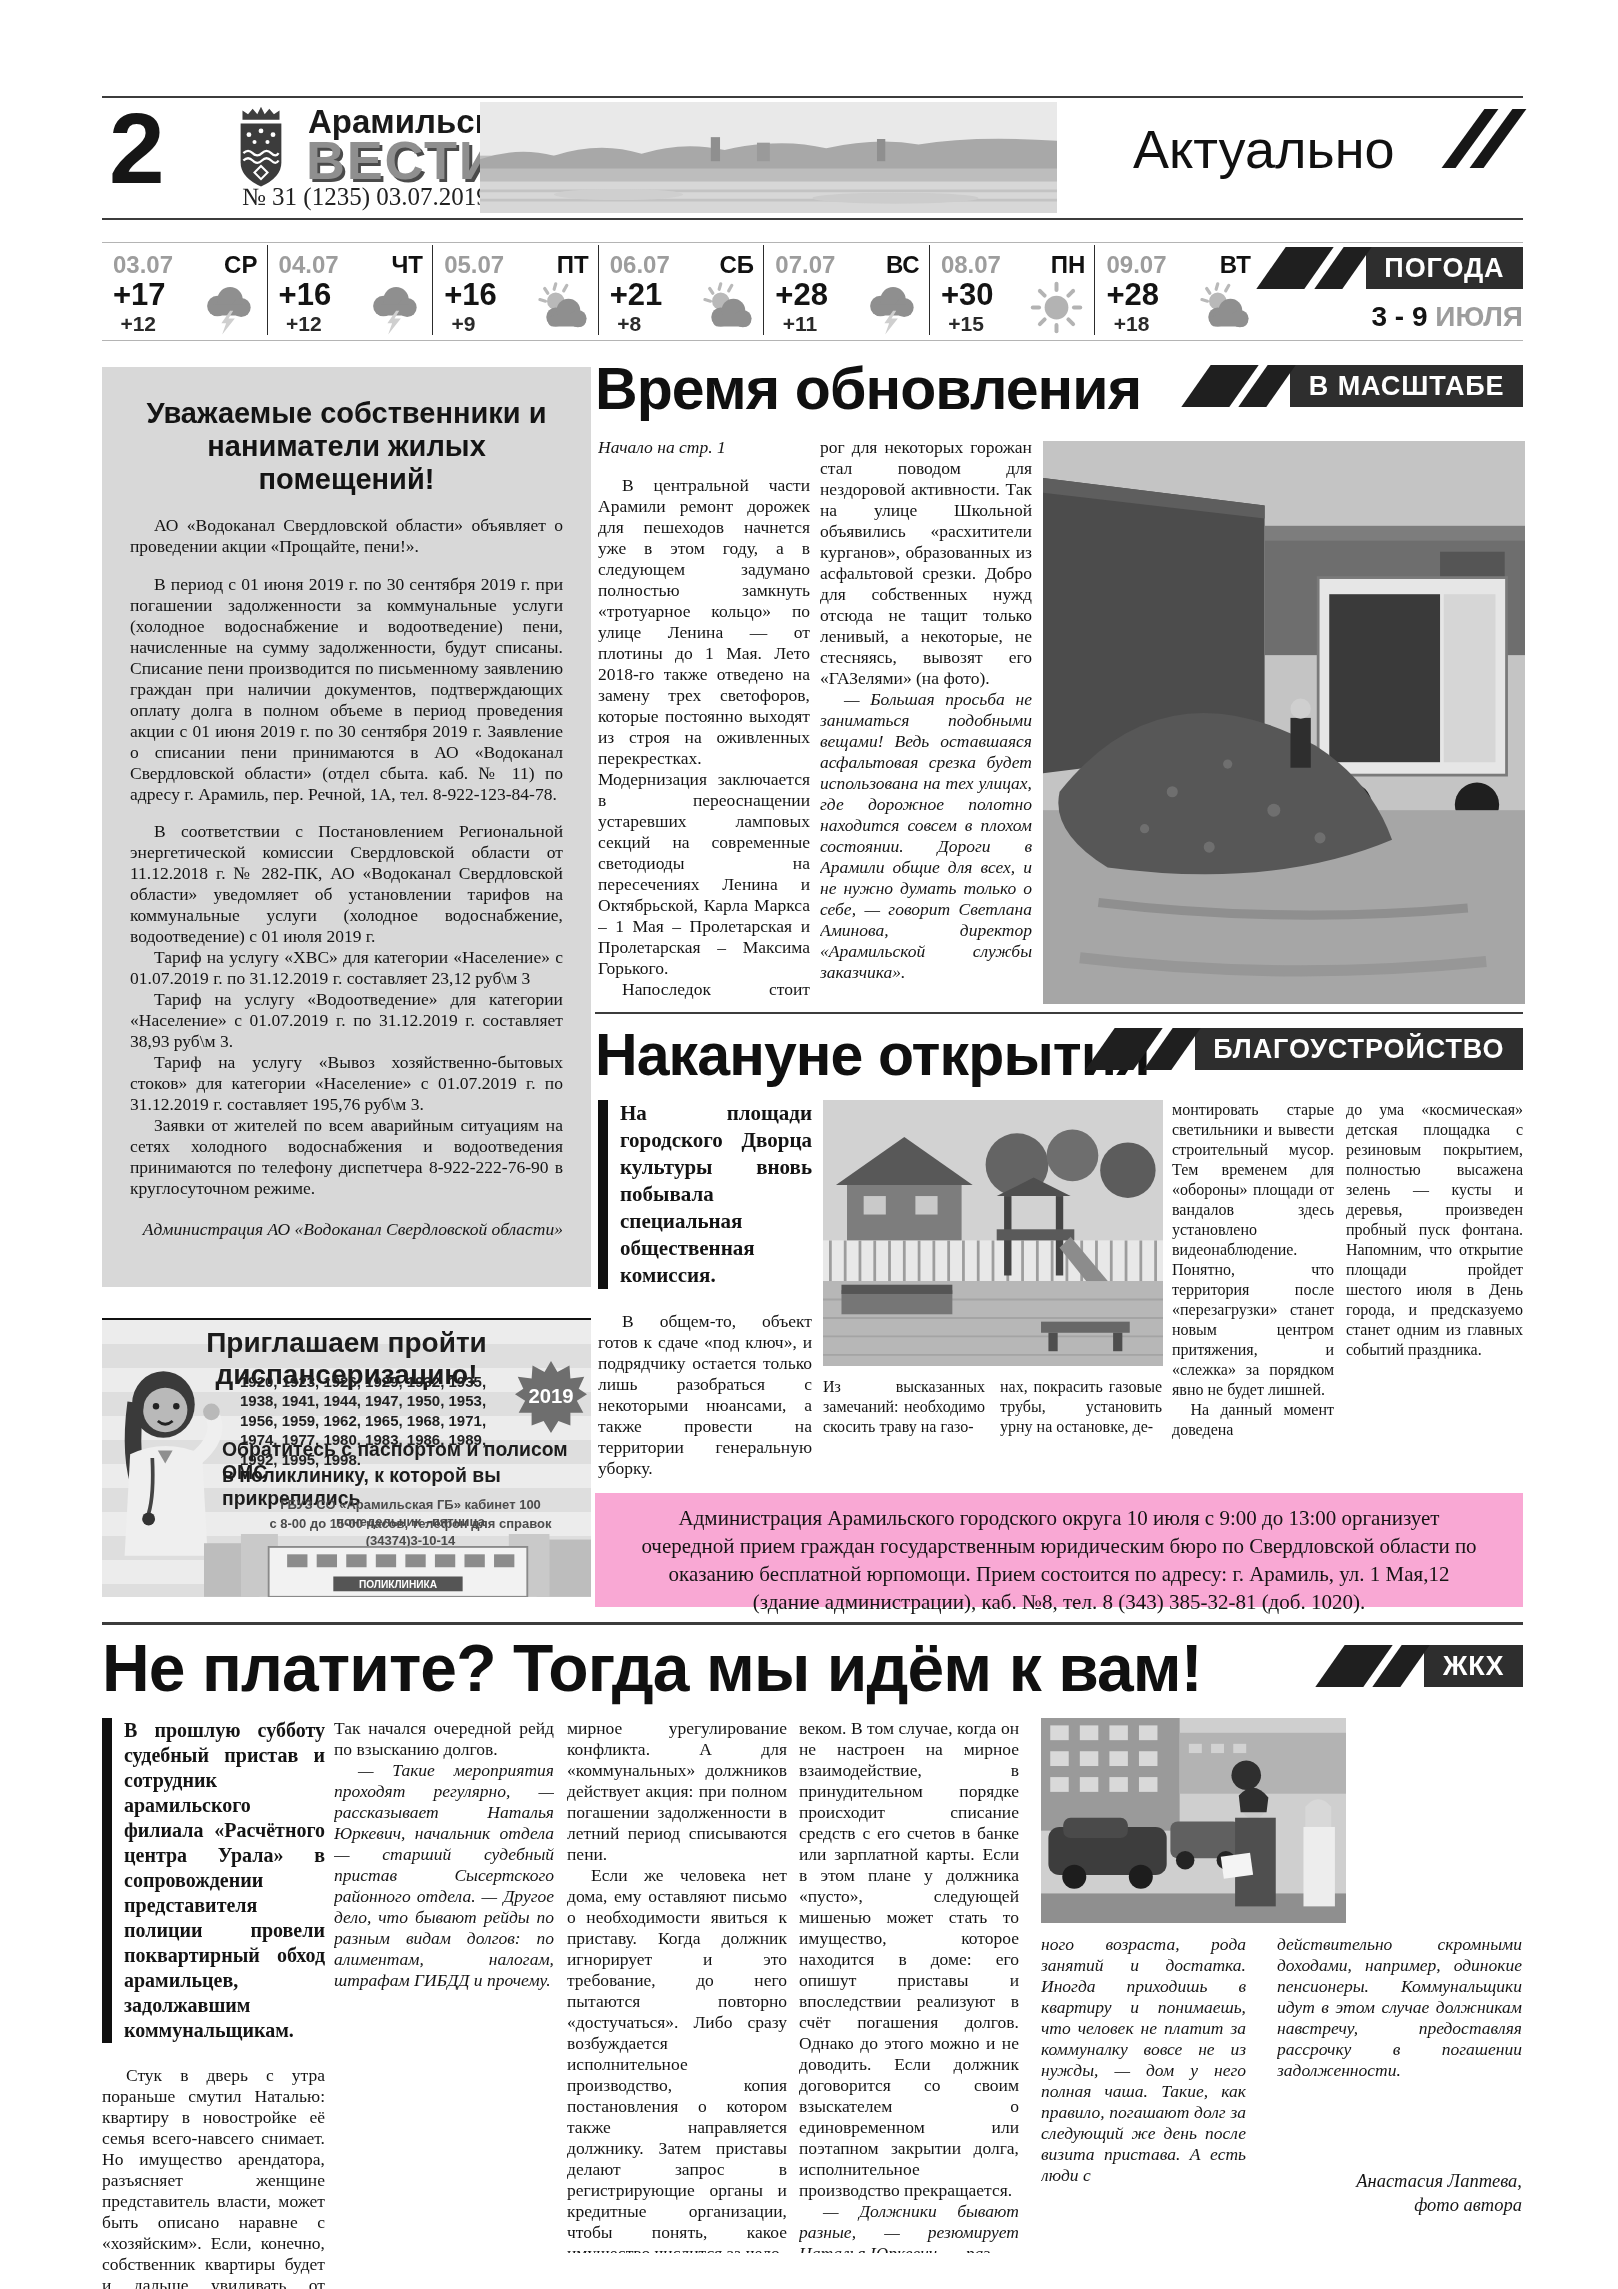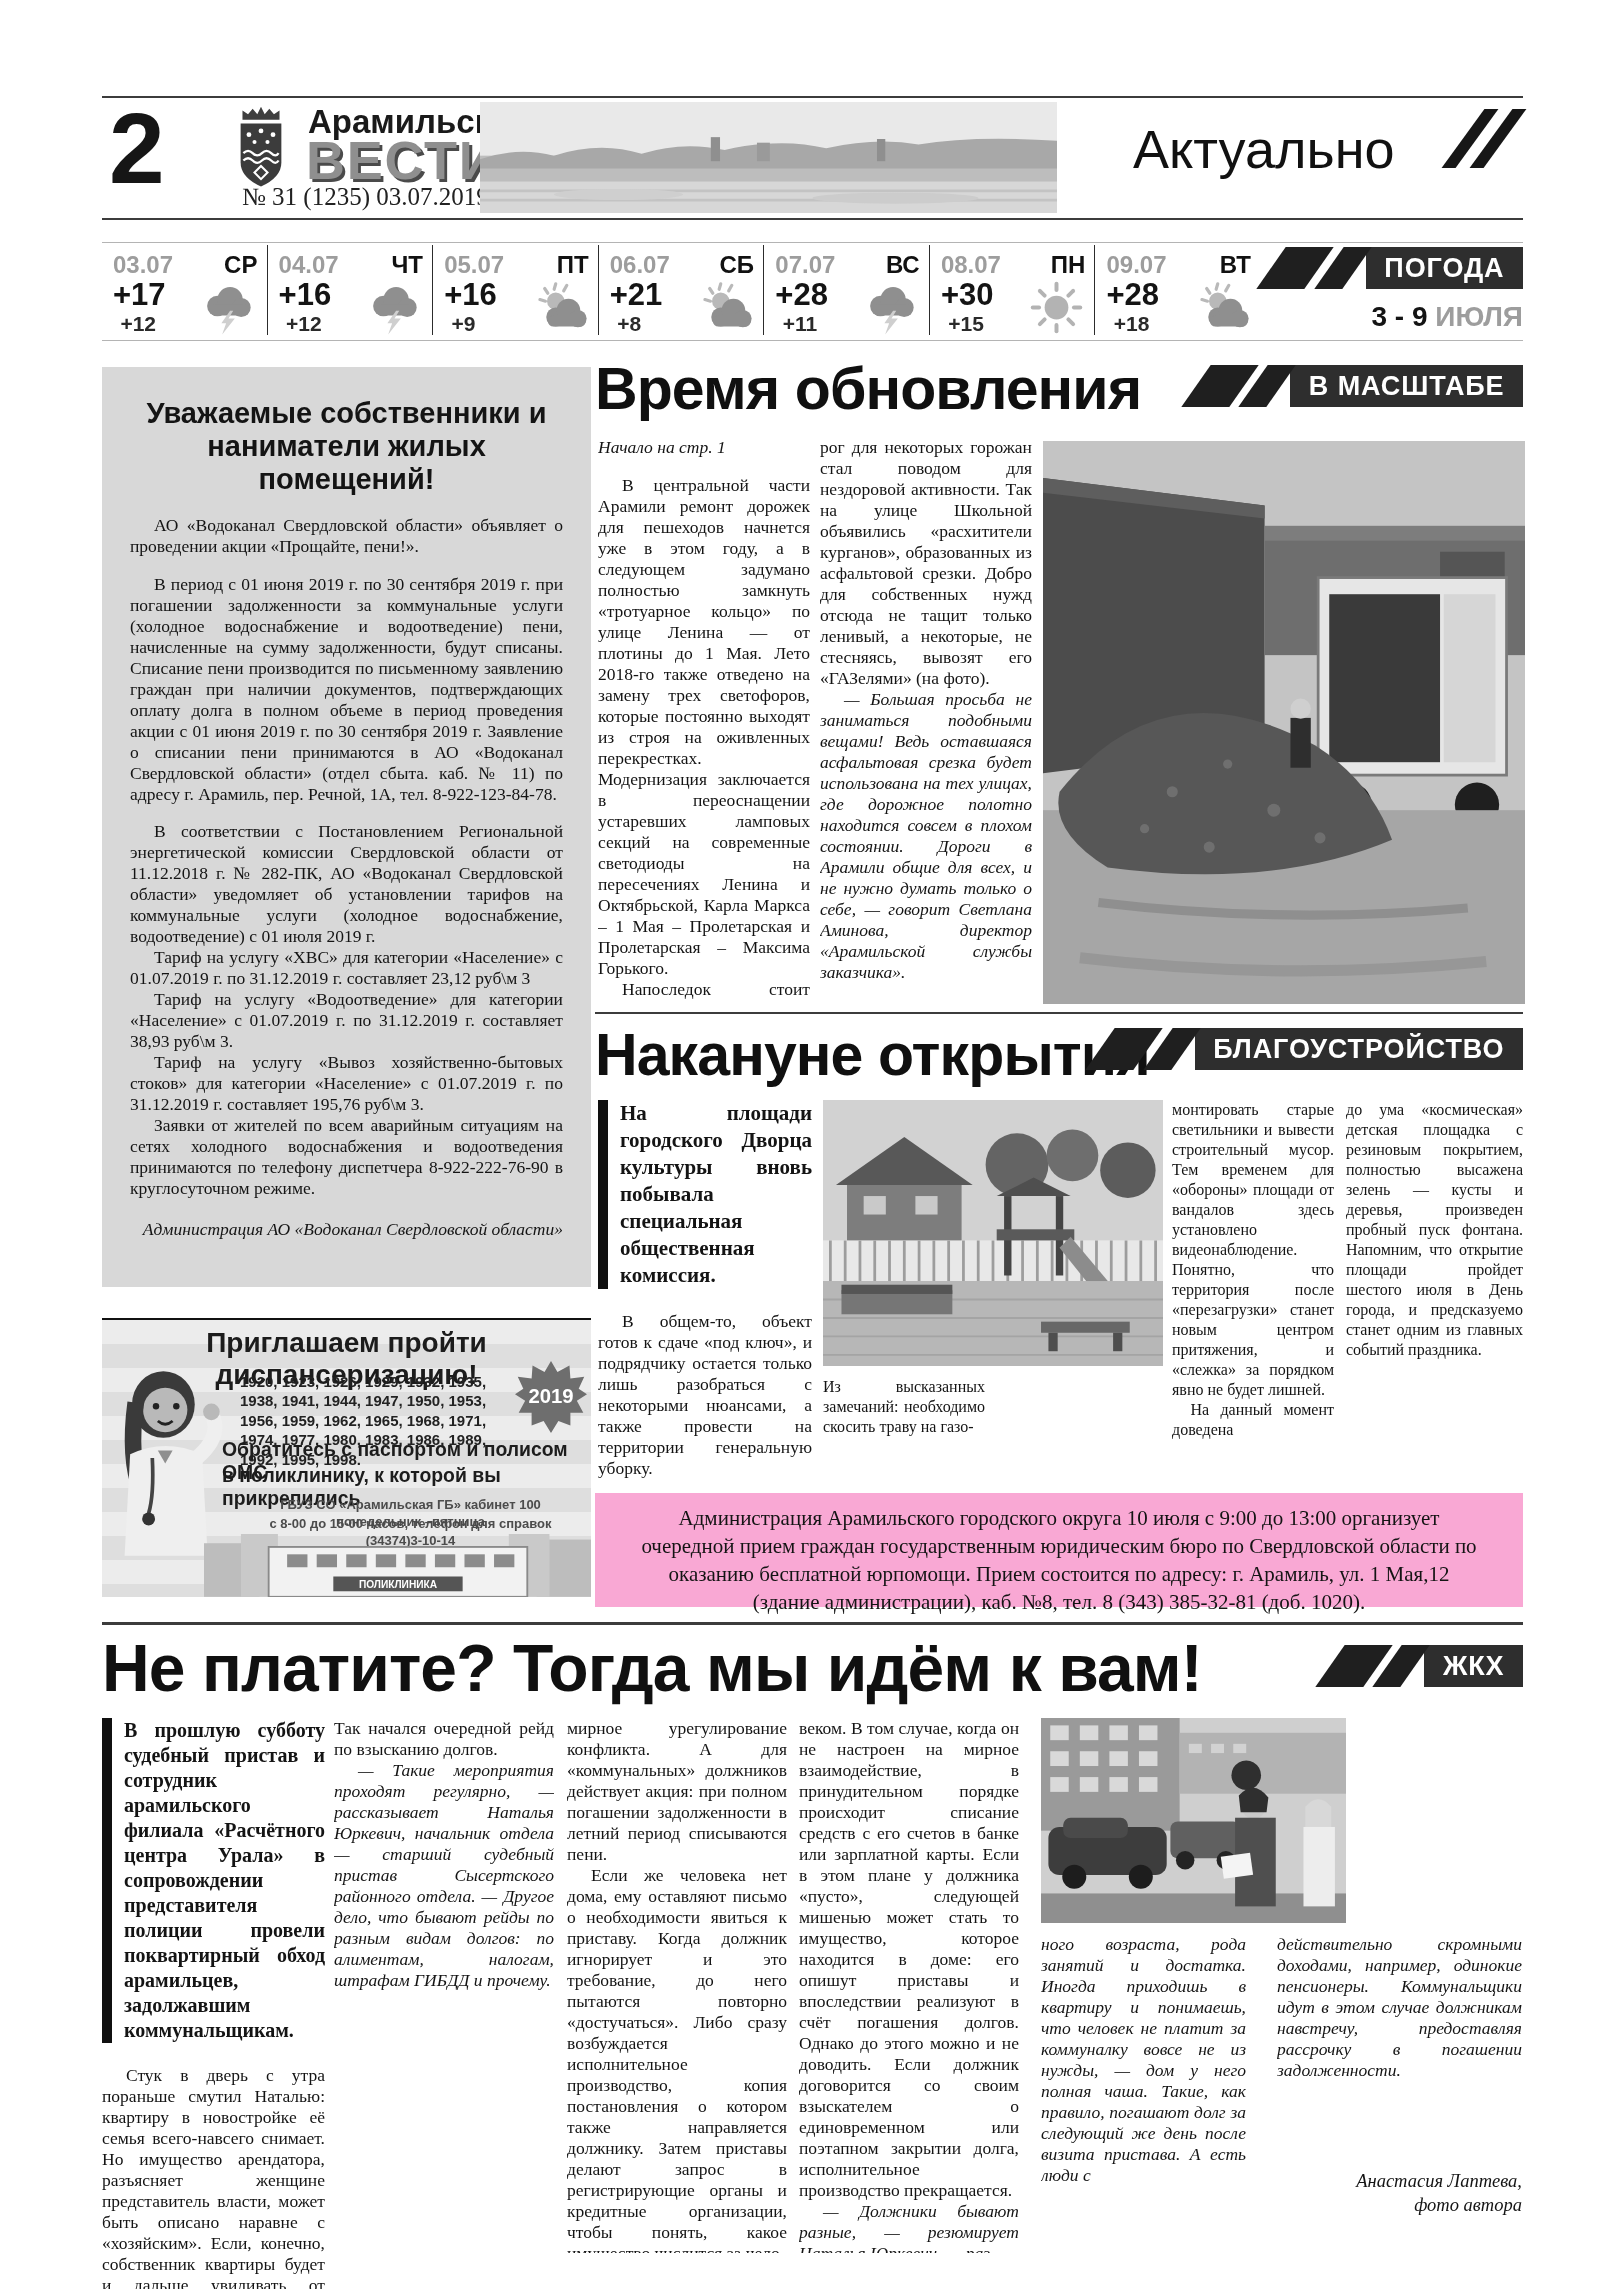"нах, покрасить газовые трубы, установить" div.textcol { html: none -> <div> <p>нах, покрасить газовые трубы, установить урну на остановке, де-</p> </div> }
